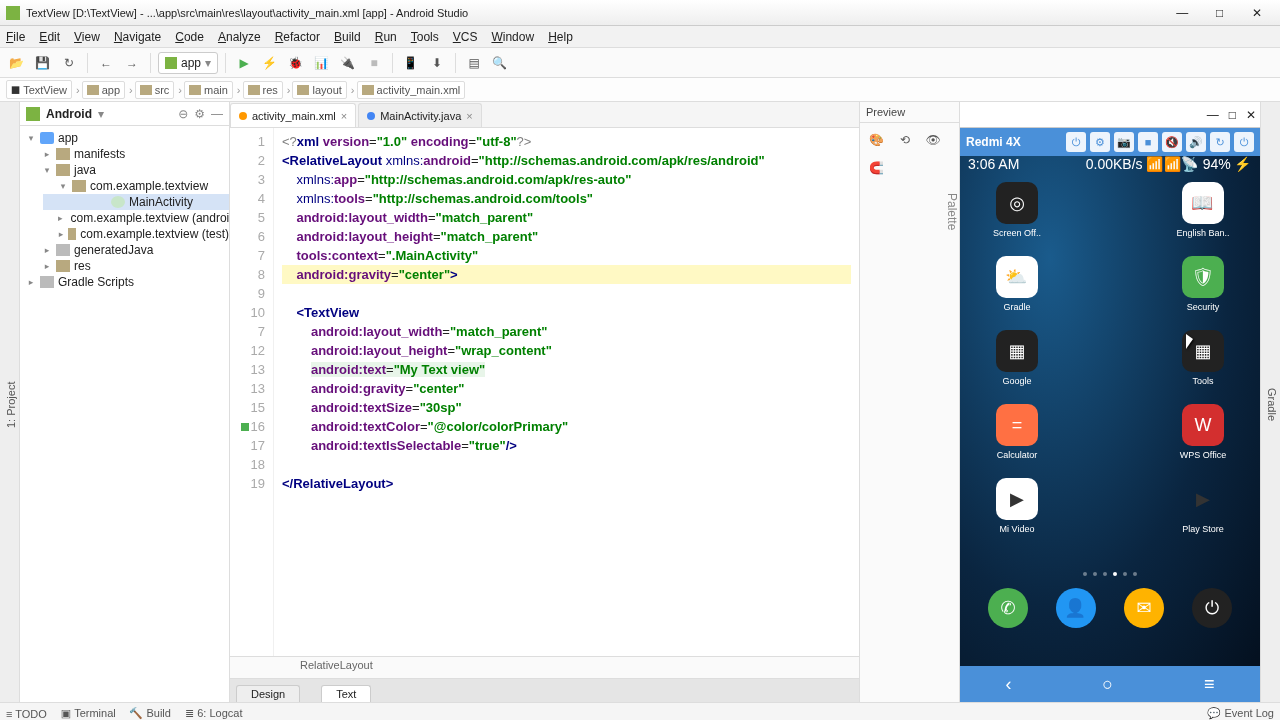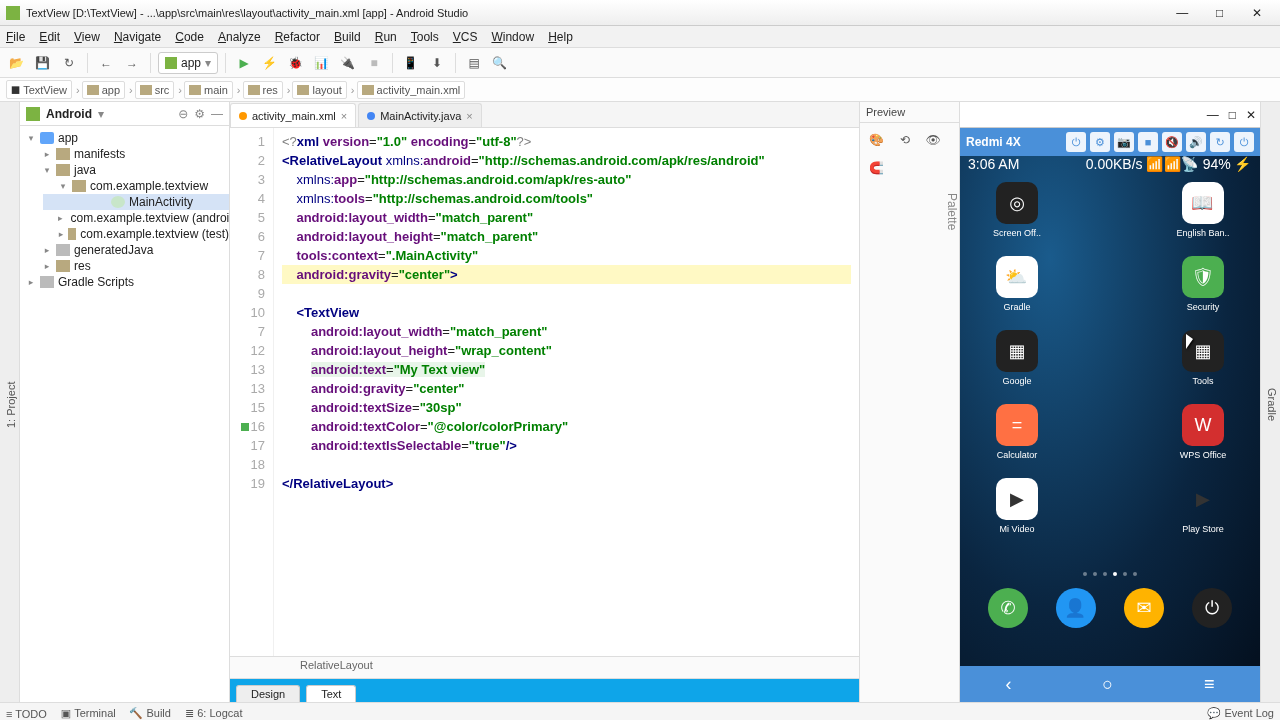"Design" .designbar { background: #0ea5e9 -> #e5e5e5; gap: none -> 15px }
